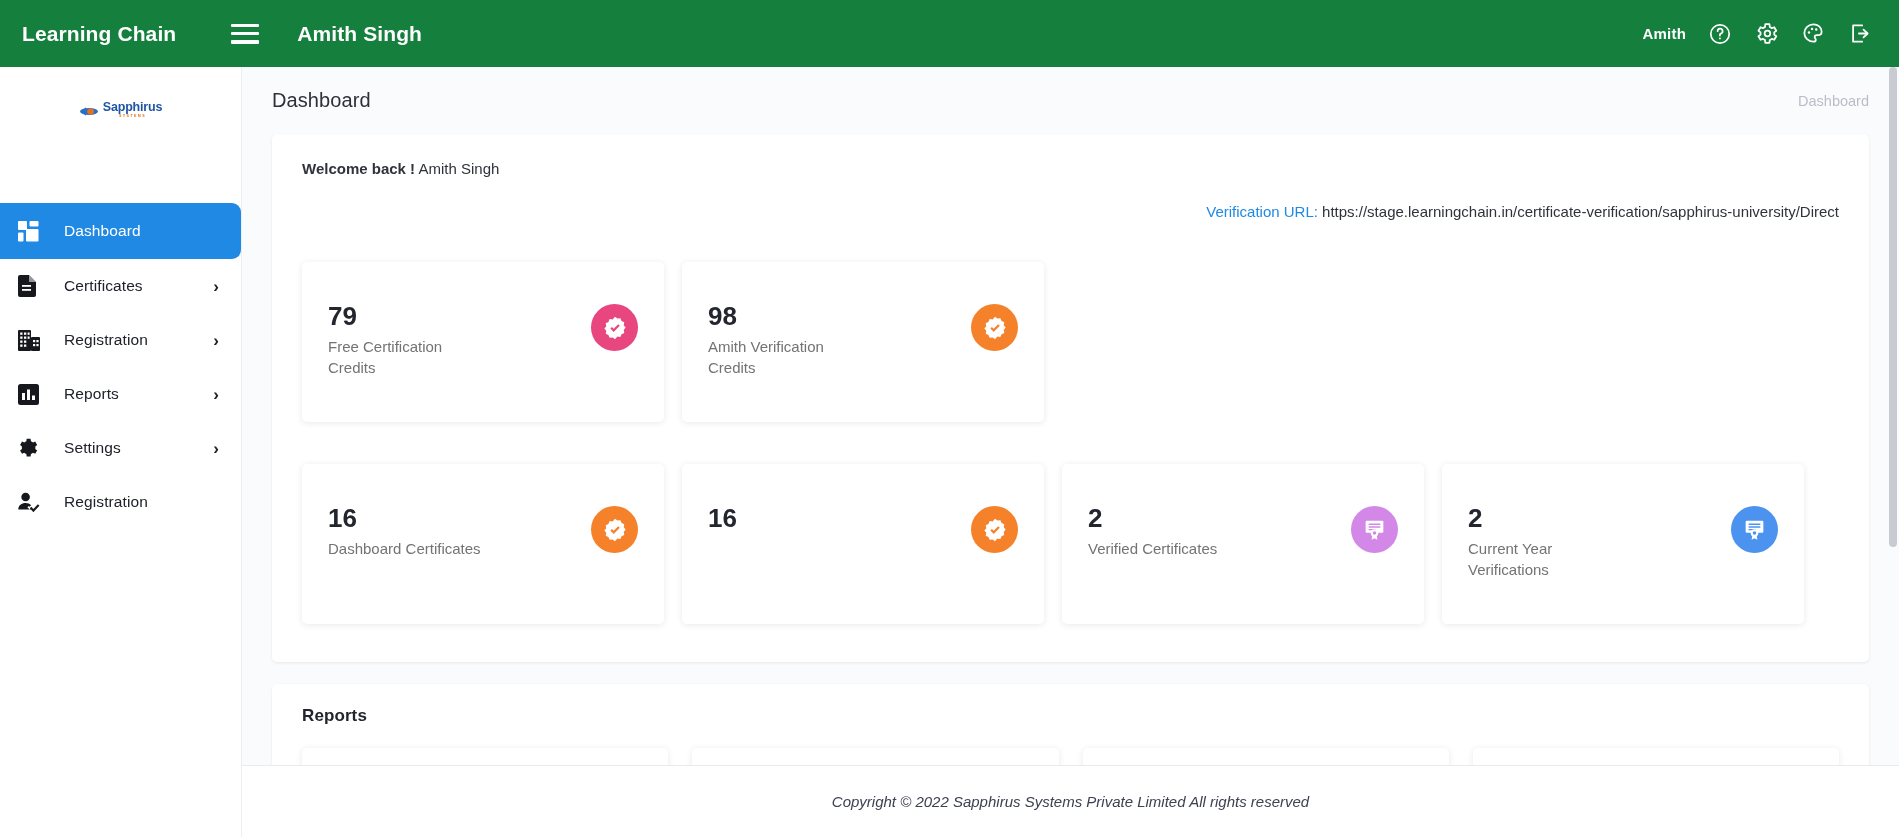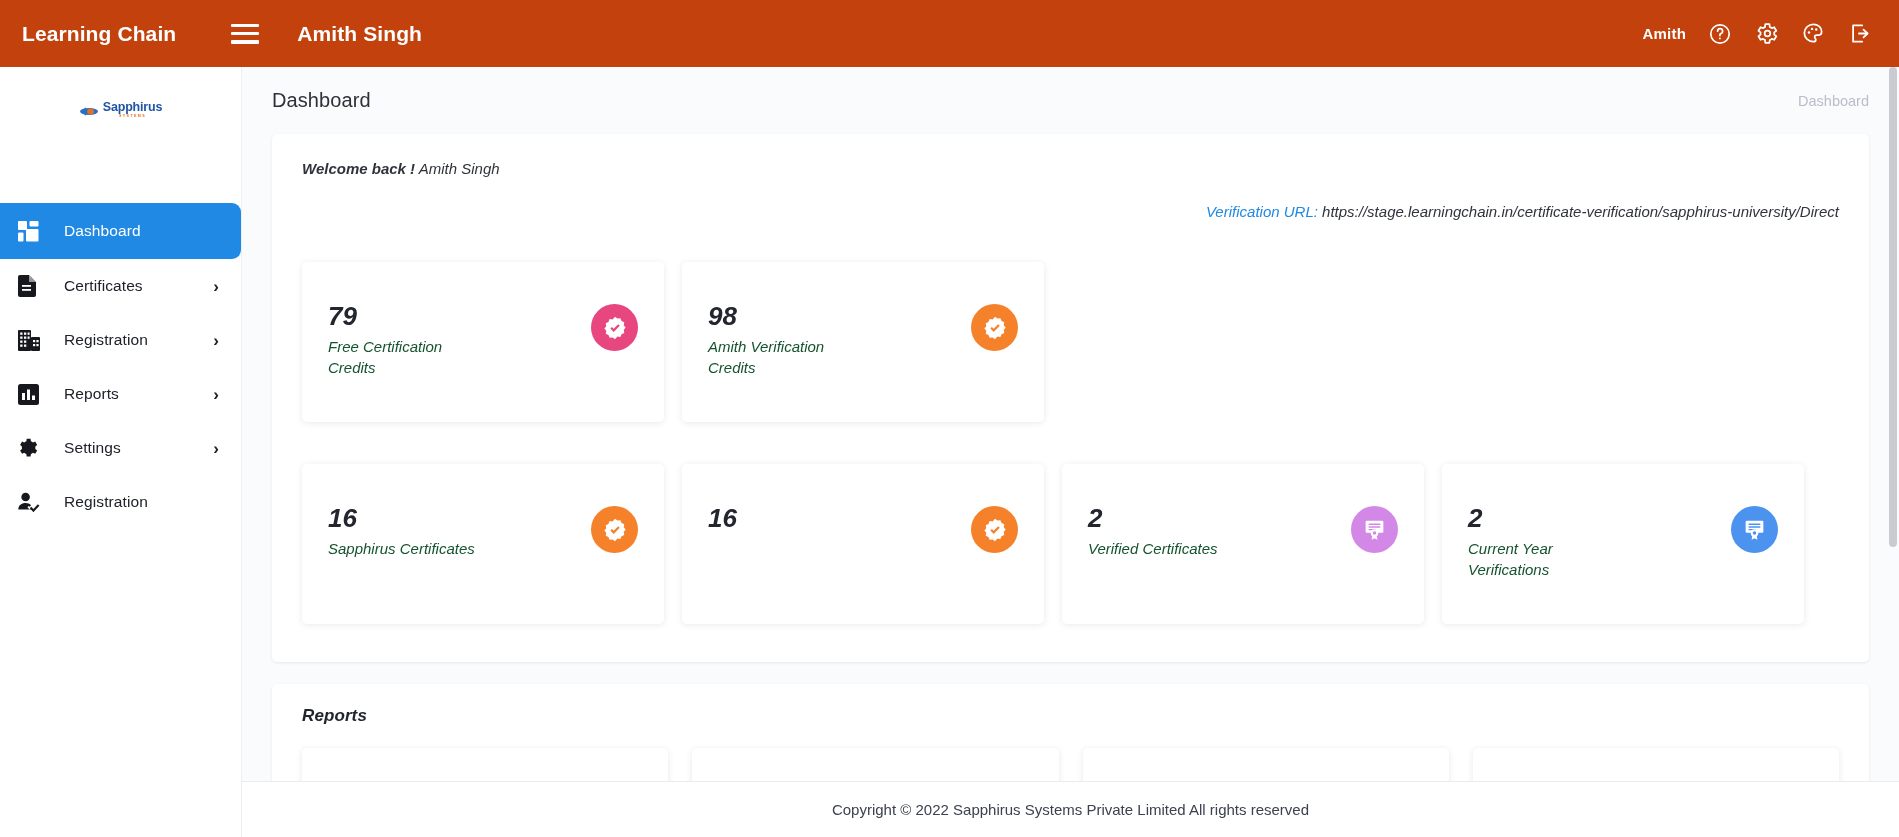"Learning Chain" .topbar { background: #c2410c -> #15803d }
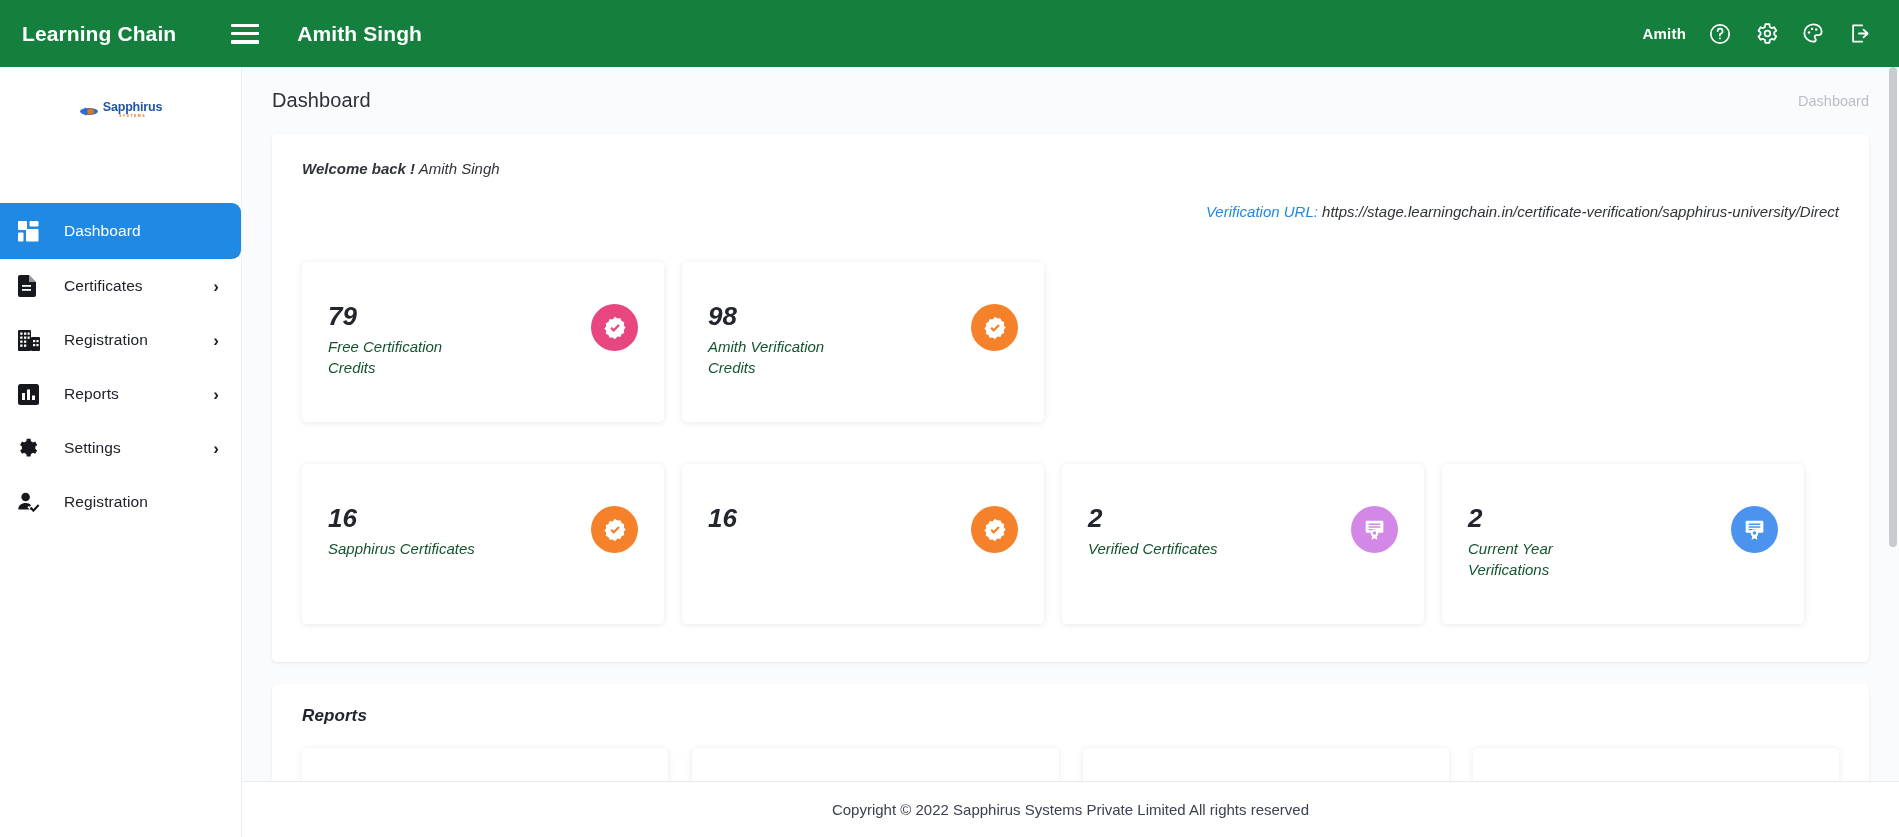"Welcome back ! Amith Singh" .panel { font-style: italic -> none }
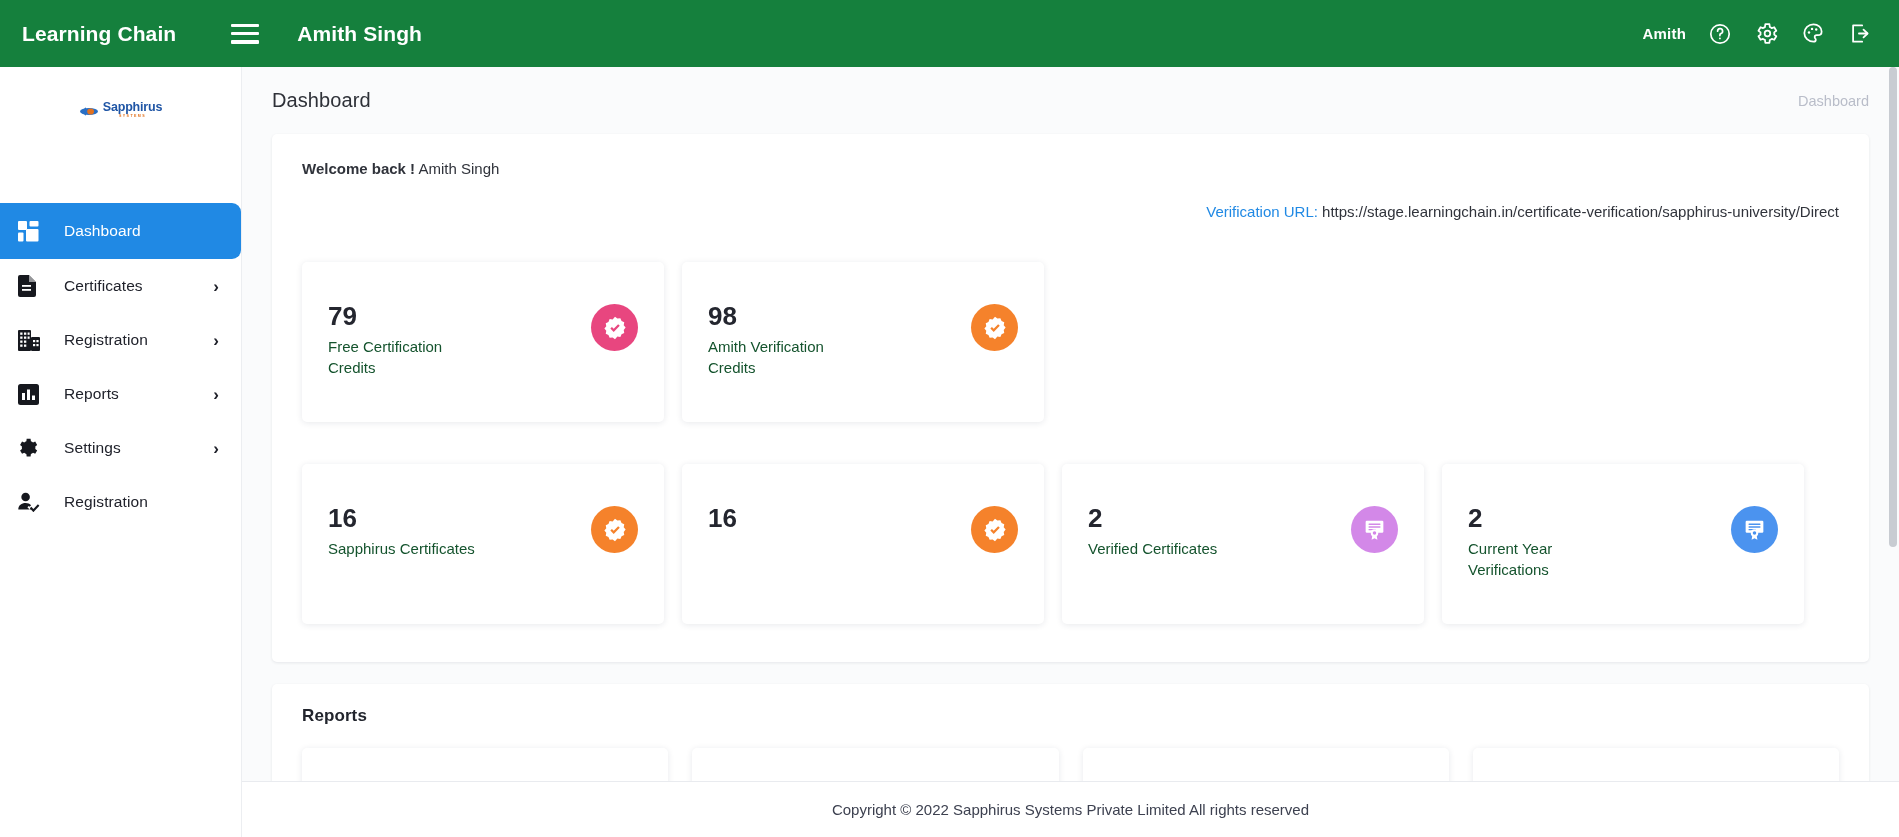"Free Certification Credits" .stat-label { color: #14532d -> #737373 }
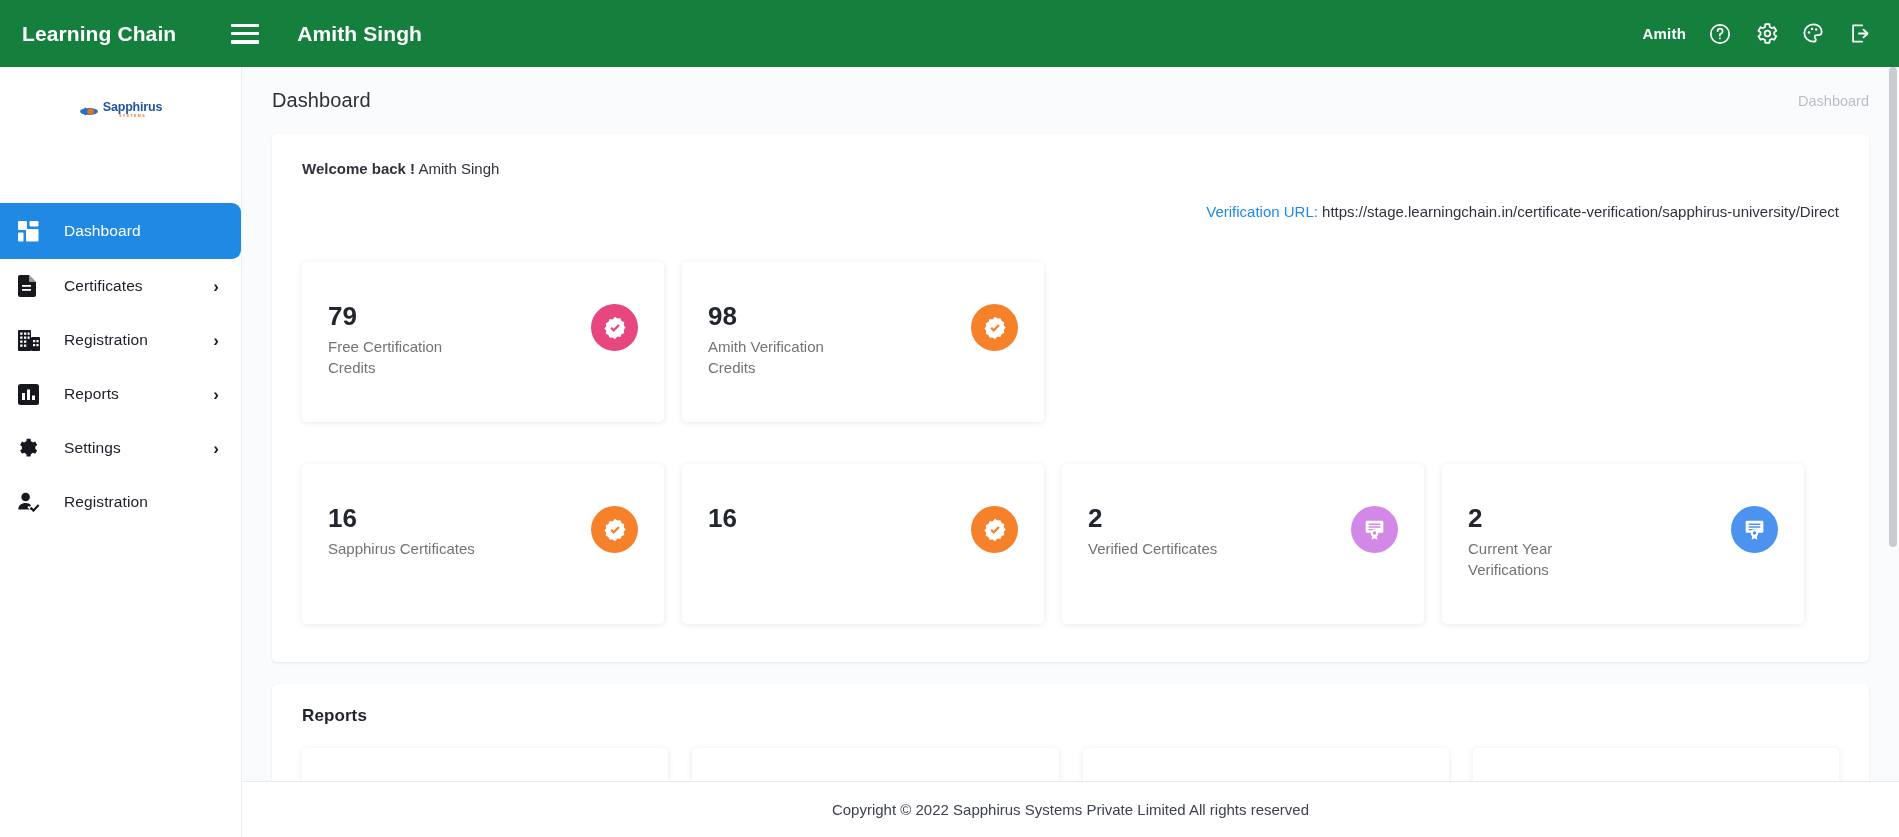"Sapphirus Certificates" div.stat-label { text: Sapphirus -> Dashboard }
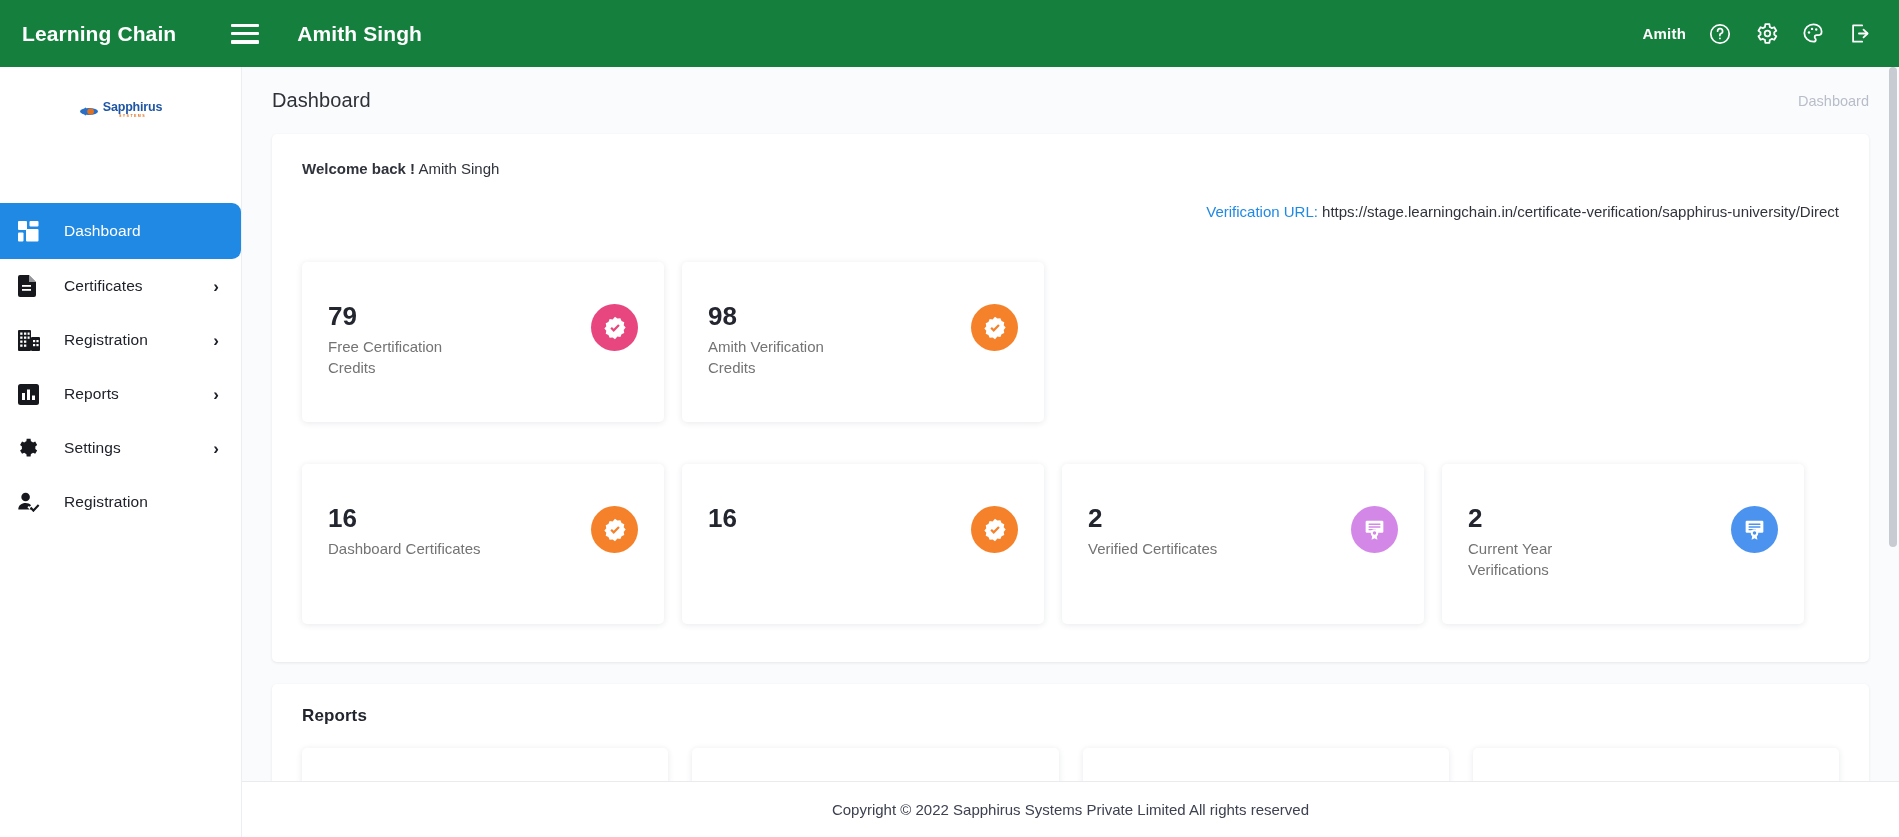"Copyright © 2022 Sapphirus Systems" .footer { font-style: none -> italic; height: 56px -> 72px }
